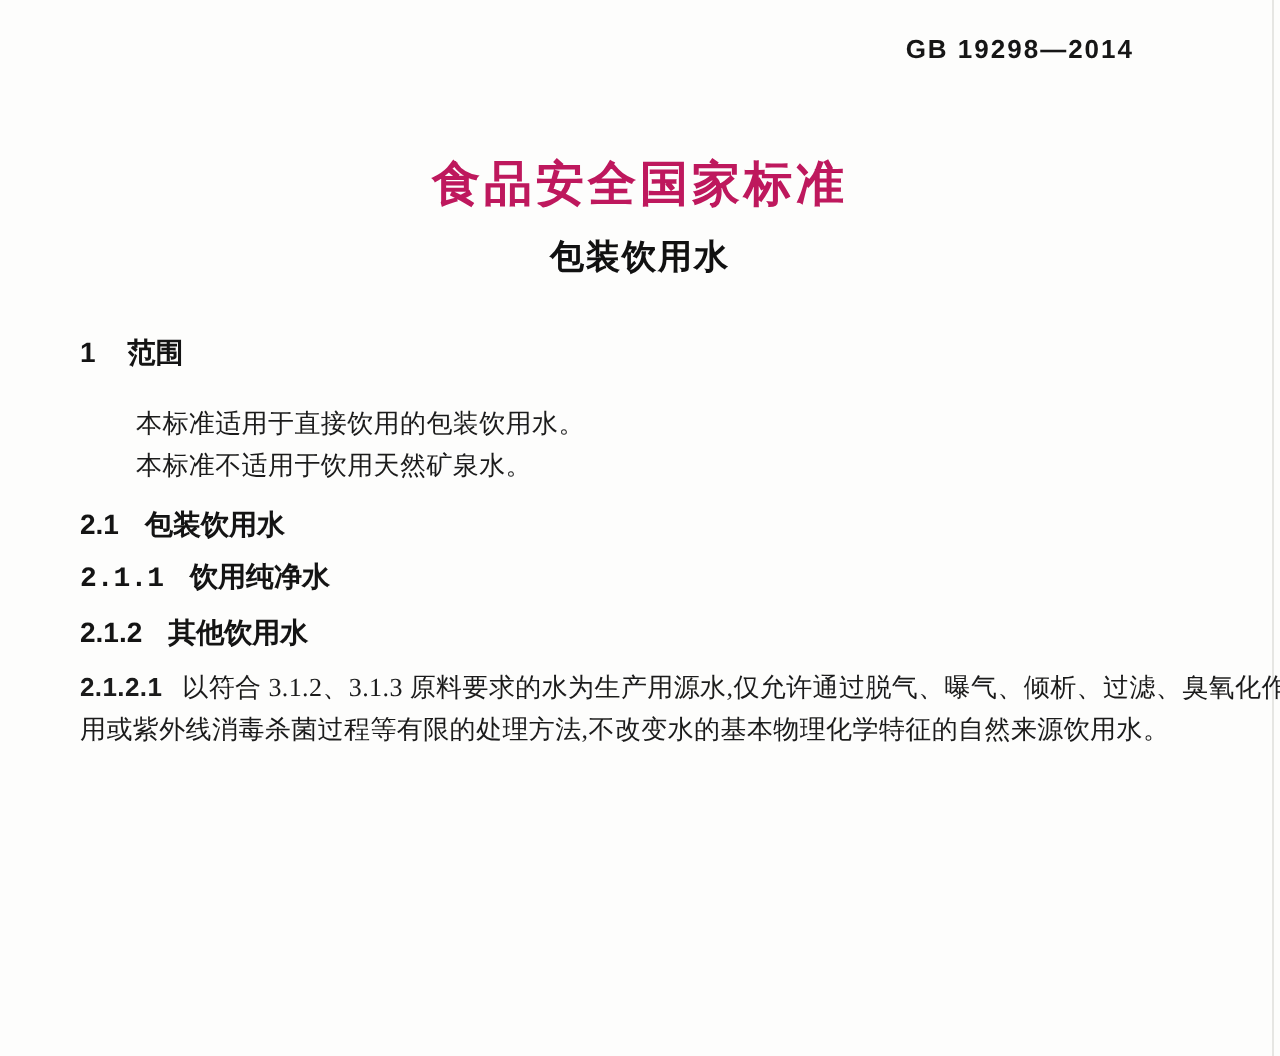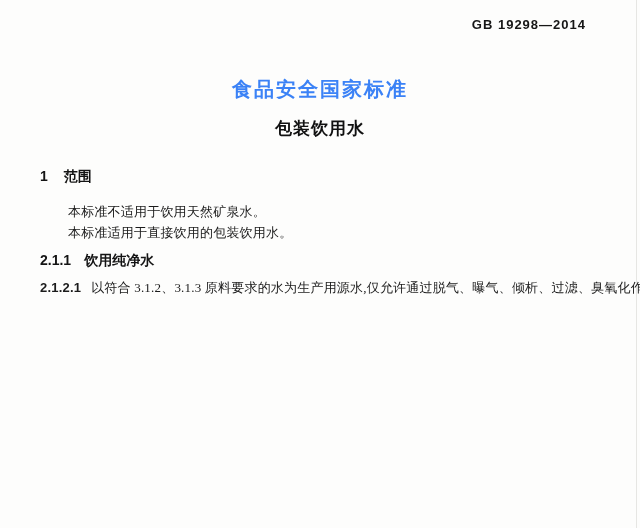"GB 19298—2014" .doc-number { right: 54px -> 73px }
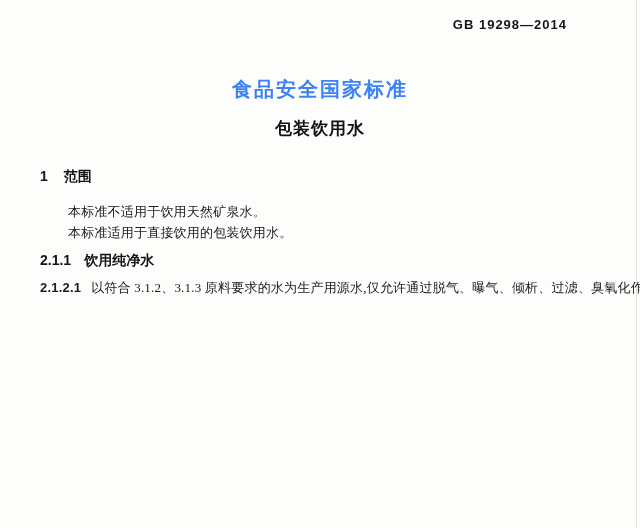"食品安全国家标准" .title { color: #3b82f6 -> #be185d; font-size: 20px -> 24px }
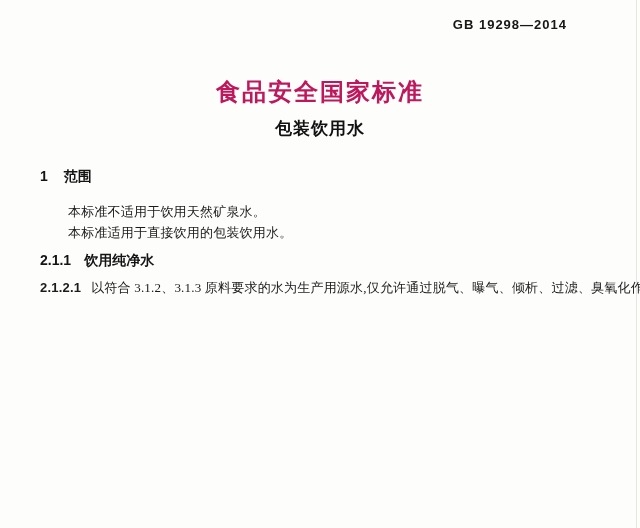"本标准不适用于饮用天然矿泉水。" div.line { order: before "本标准适用于直接饮用的包装饮用水。" -> after "本标准适用于直接饮用的包装饮用水。" }
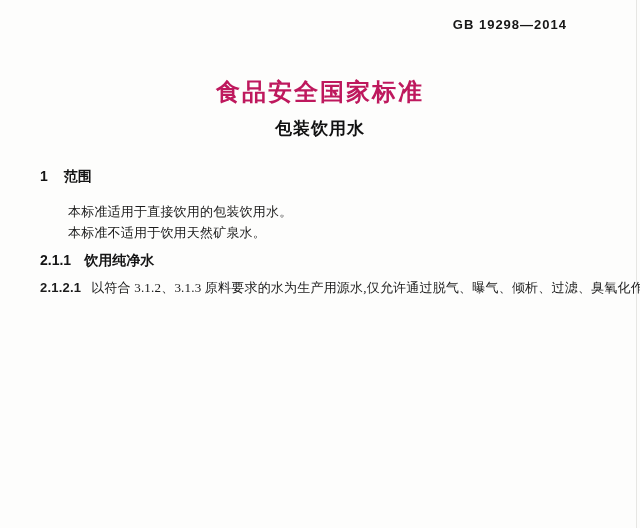"2.1 包装饮用水" div.sec-heading { html: none -> <div> <span>2.1</span><span>包装饮用水</span> </div> }
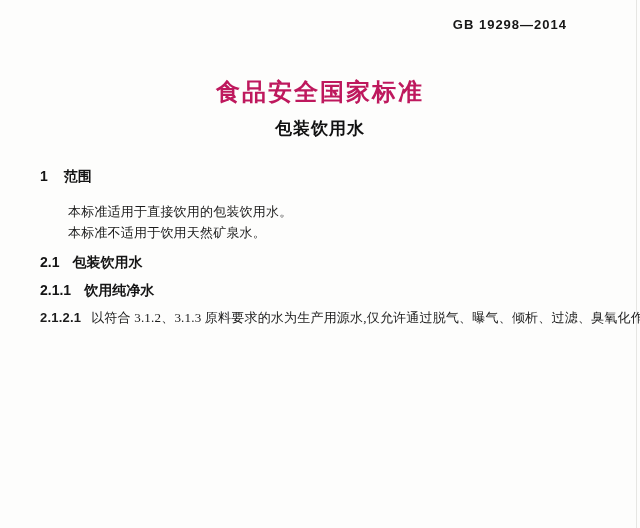"2.1.1 饮用纯净水" .mt7 { font-family: none -> Liberation Mono, monospace }
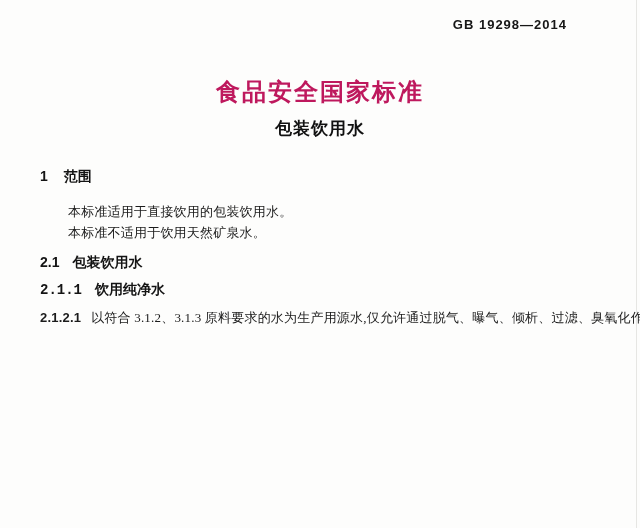"2.1.2 其他饮用水" div.sec-heading { html: none -> <div> <span>2.1.2</span><span>其他饮用水</span> </div> }
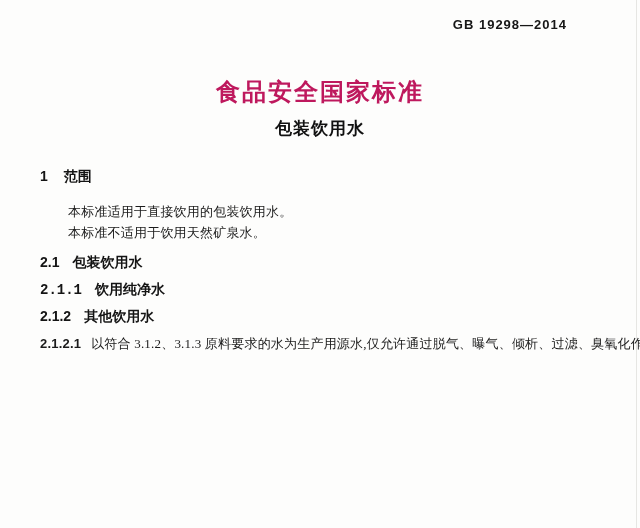"用或紫外线消毒杀菌过程等有限的处理方法,不改变水的基本物理化学特征的自然来源饮用" div.line { html: none -> <div>用或紫外线消毒杀菌过程等有限的处理方法,不改变水的基本物理化学特征的自然来源饮用水。</div> }
